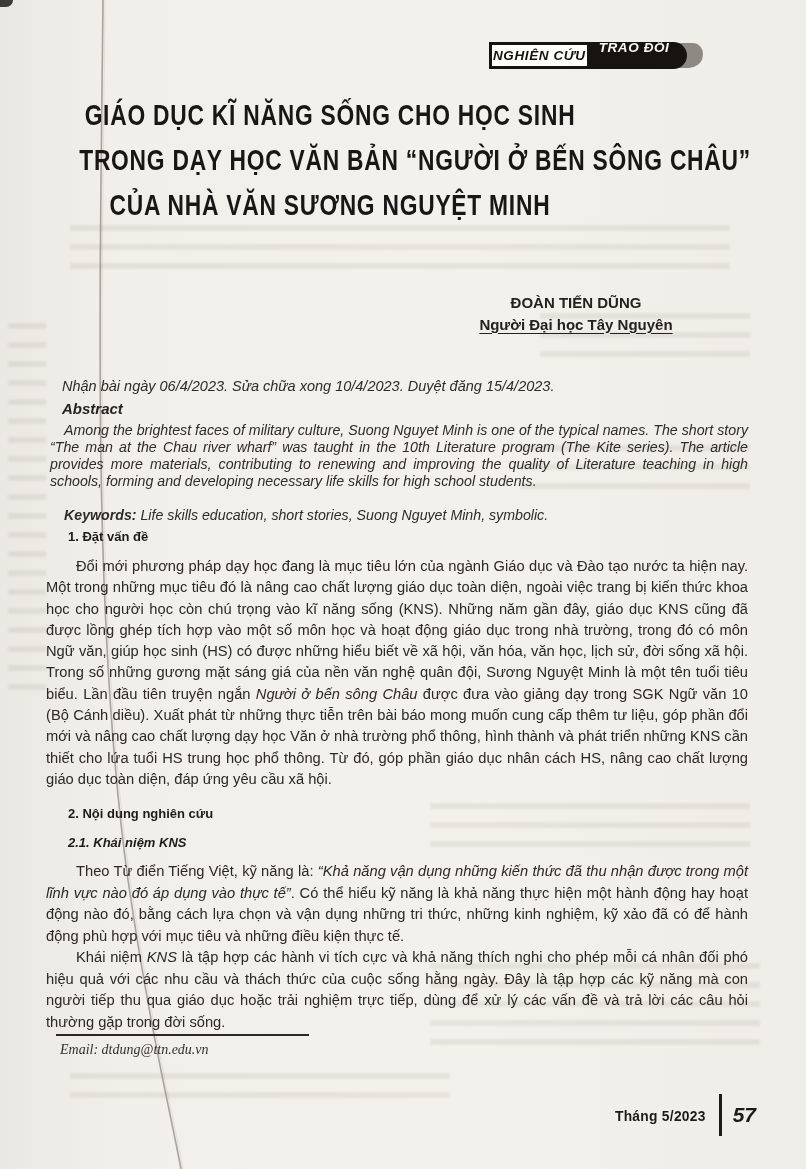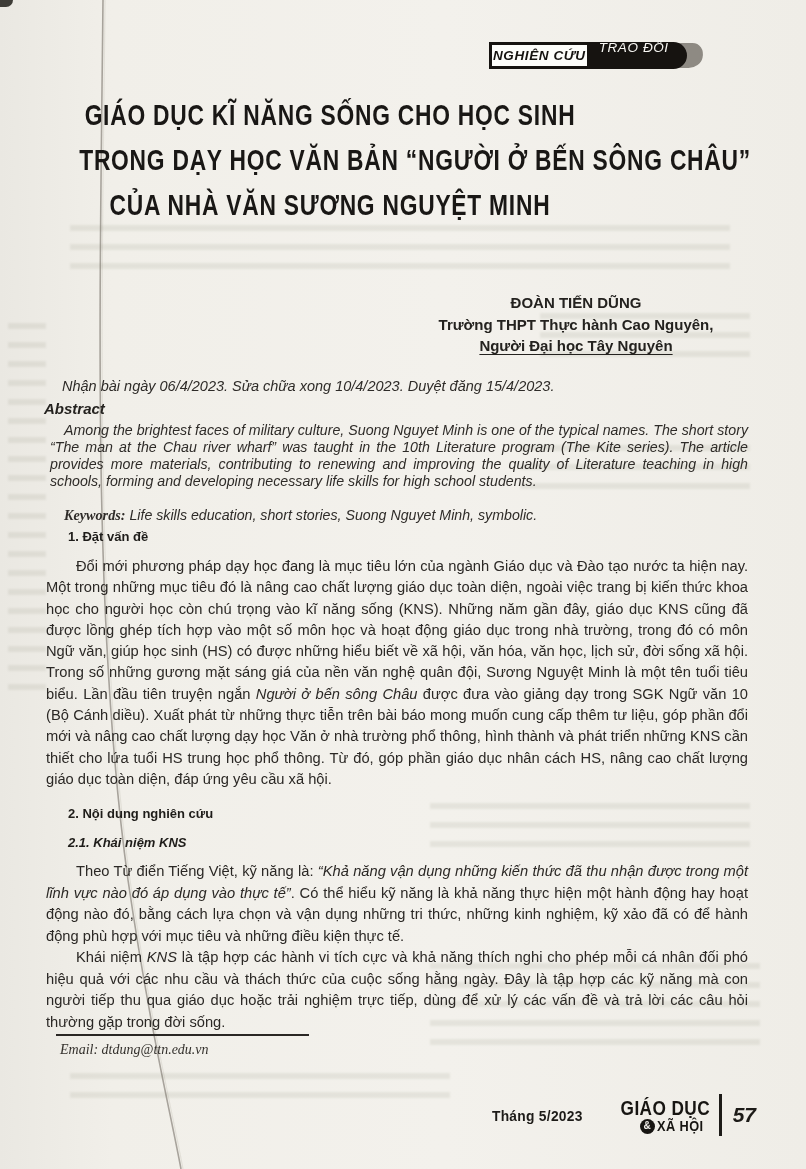"TRAO ĐỔI" .badge-right { font-weight: normal -> bold }
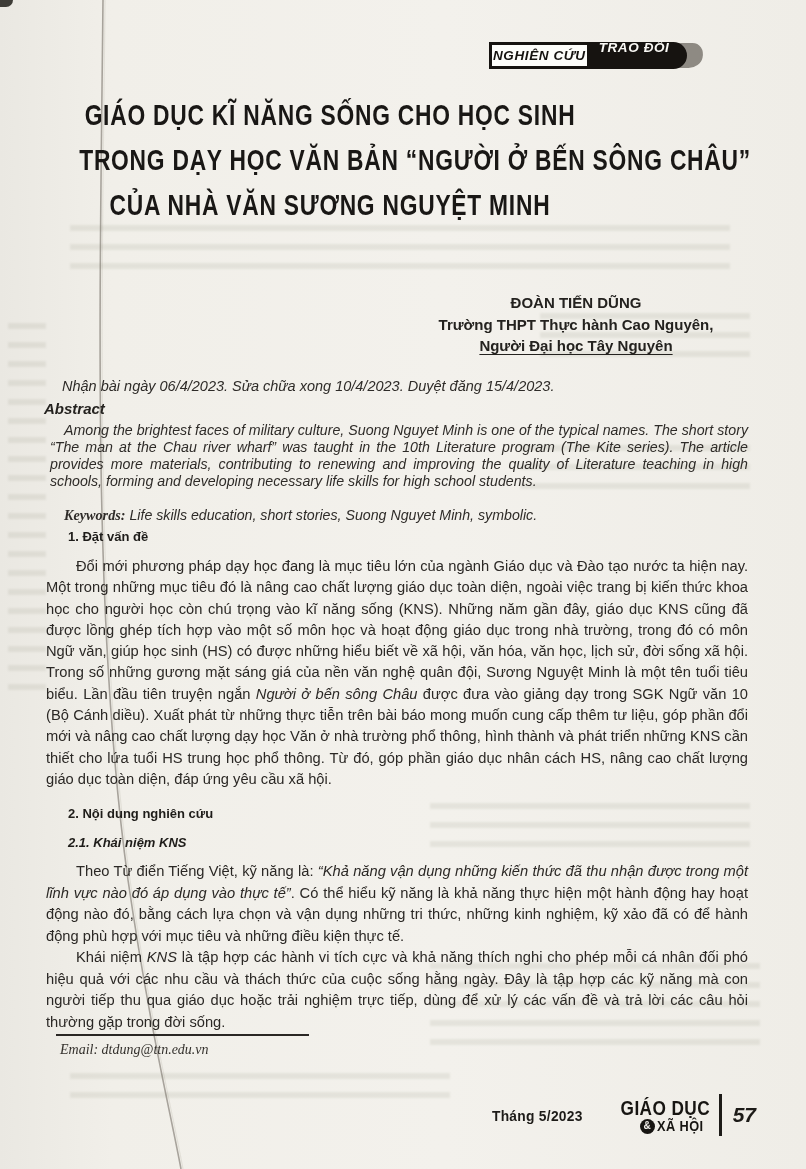"Trường THPT Thực hành Cao" div { html: <div>Trường THPT Thực hành Cao Nguyên,</div> -> none }
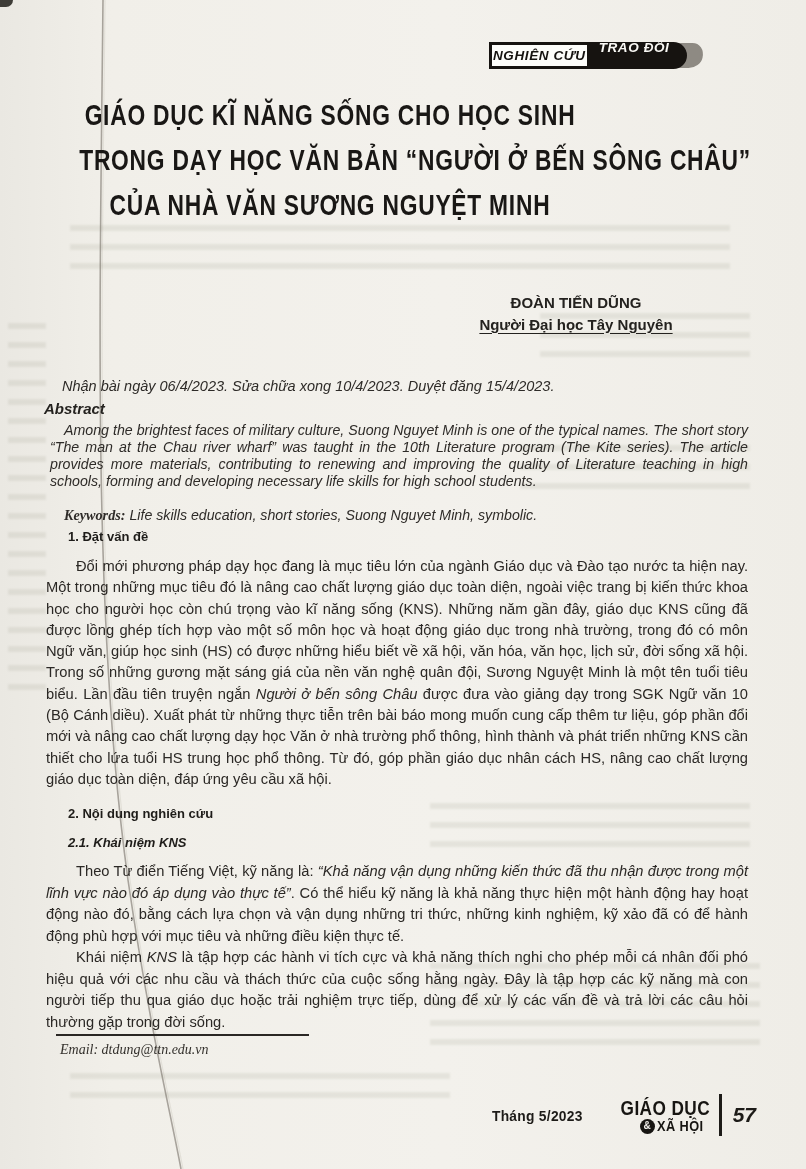"Abstract" .abstract-label { left: 44px -> 62px }
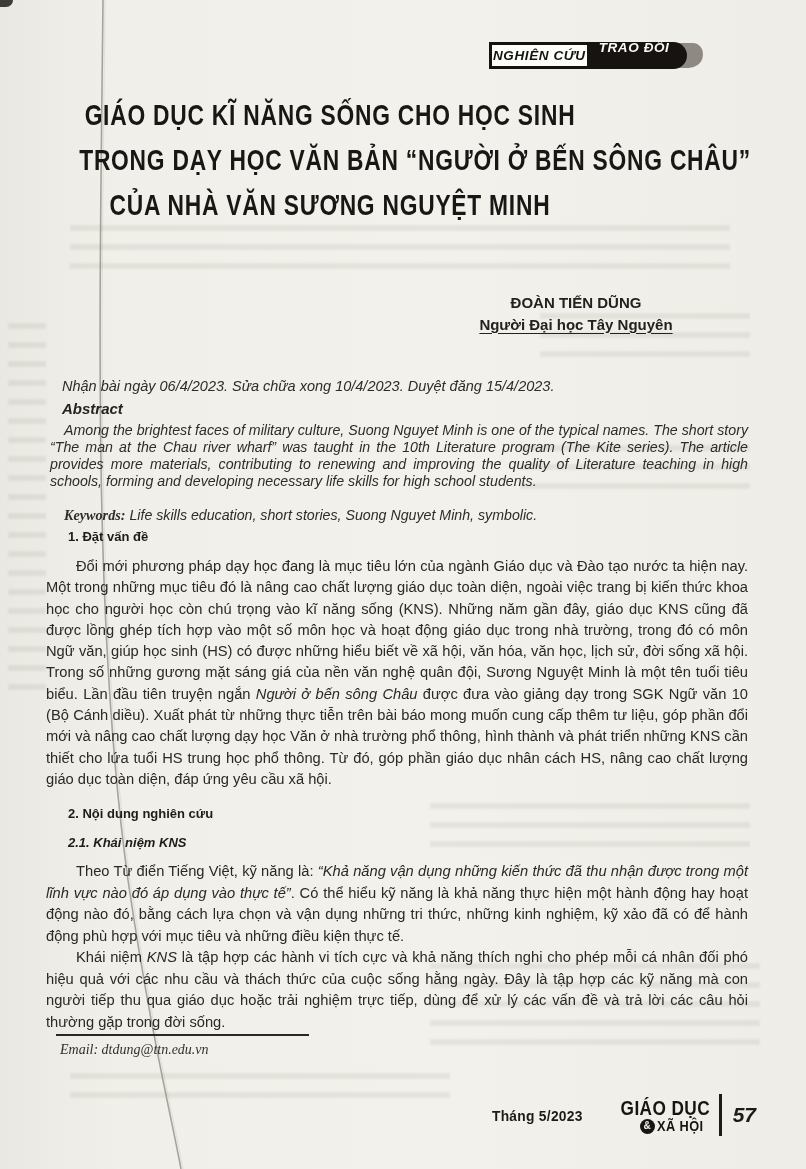"Keywords:" .keywords b { font-family: Liberation Serif, serif -> none }
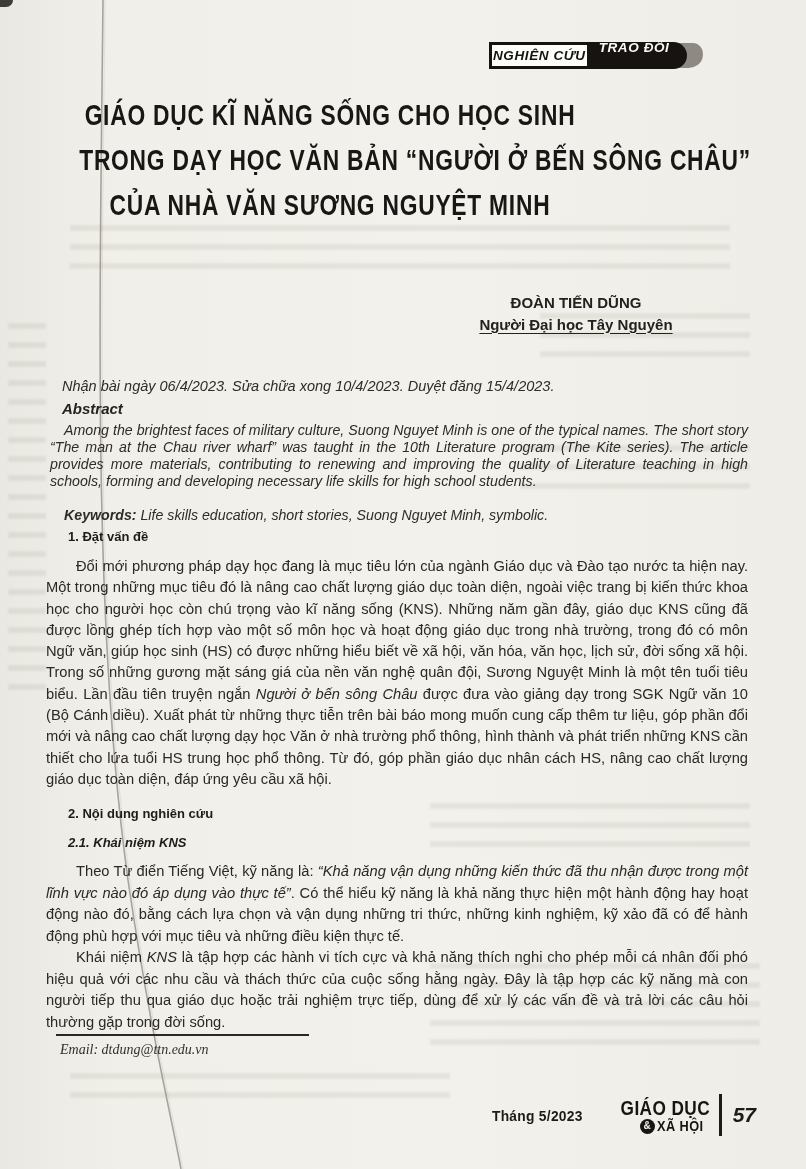"GIÁO DỤC" div.logo { html: <div> <div>GIÁO DỤC</div> <div> <span>&amp;</span> <span>XÃ HỘI</span> </div> </div> -> none }
